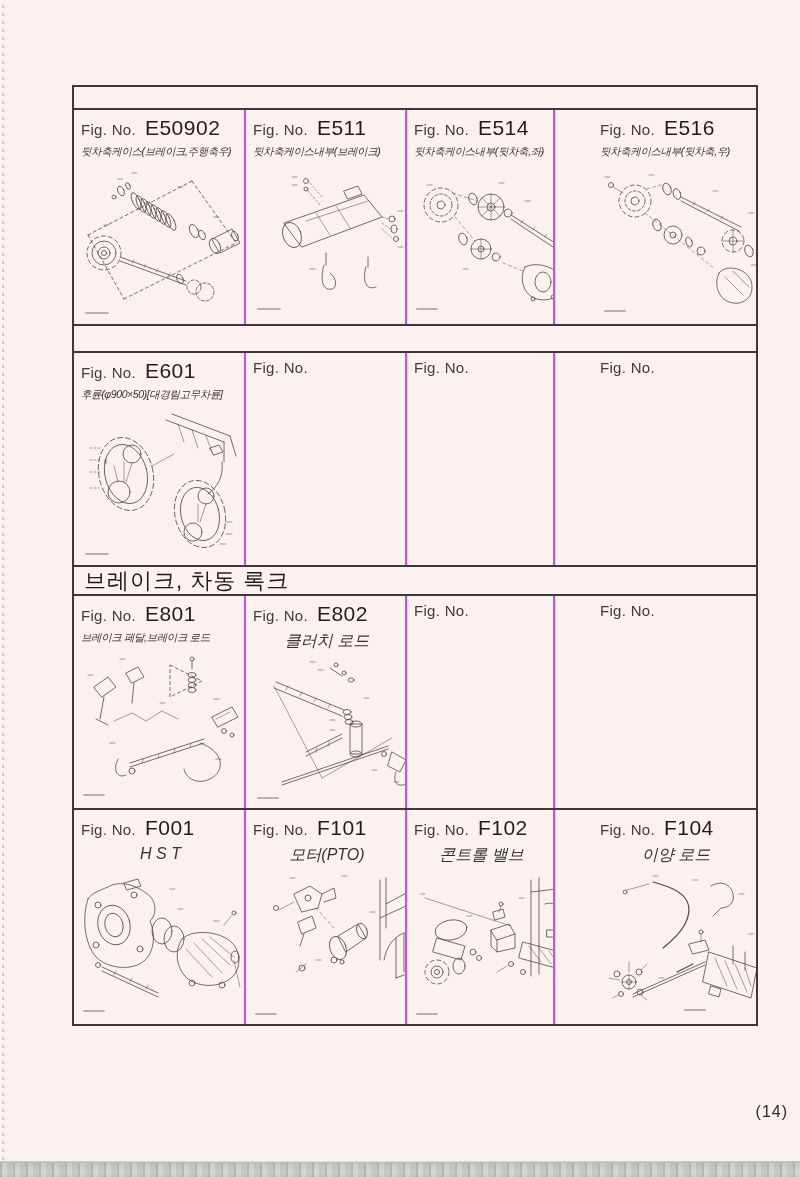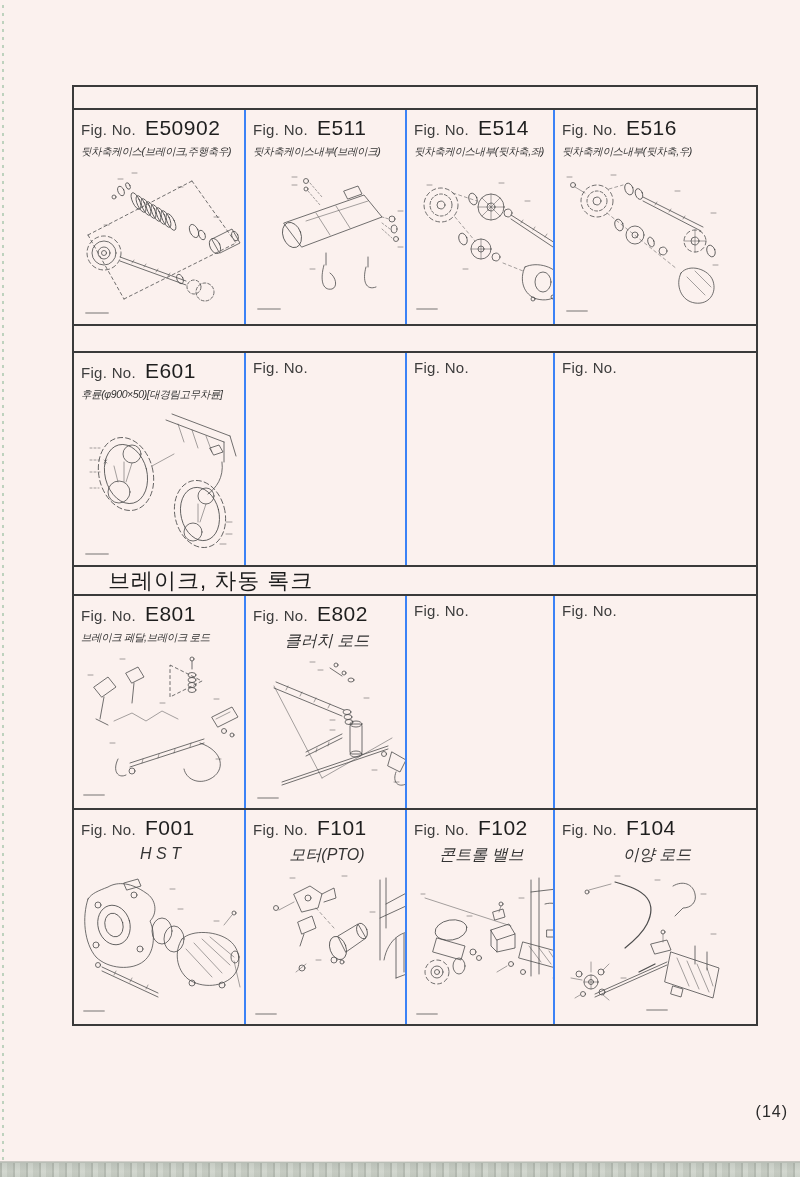"Fig. No. E50902" .cell { border-right: 2px solid #3b82f6 -> 2px solid #d946ef }
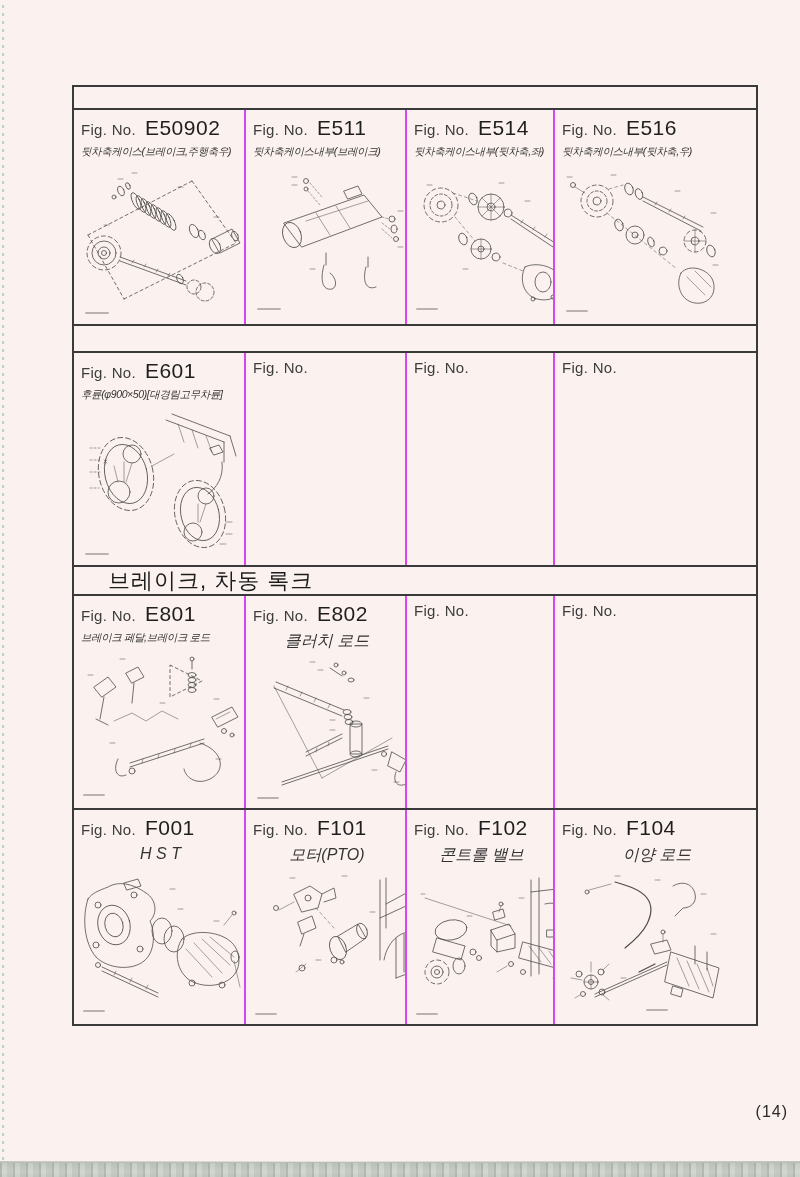"Fig. No. E516" .c3 { padding-left: none -> 38px }
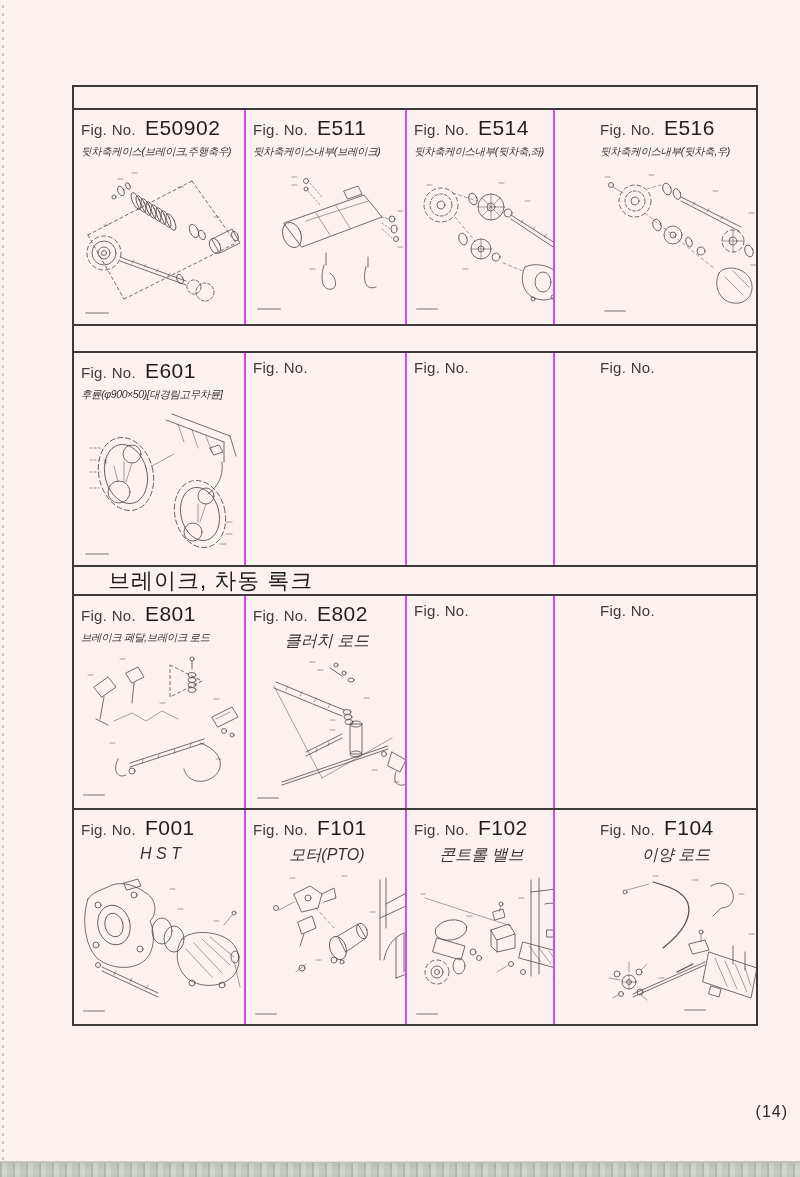"브레이크, 차동 록크" .section-title { margin-left: 24px -> none }
